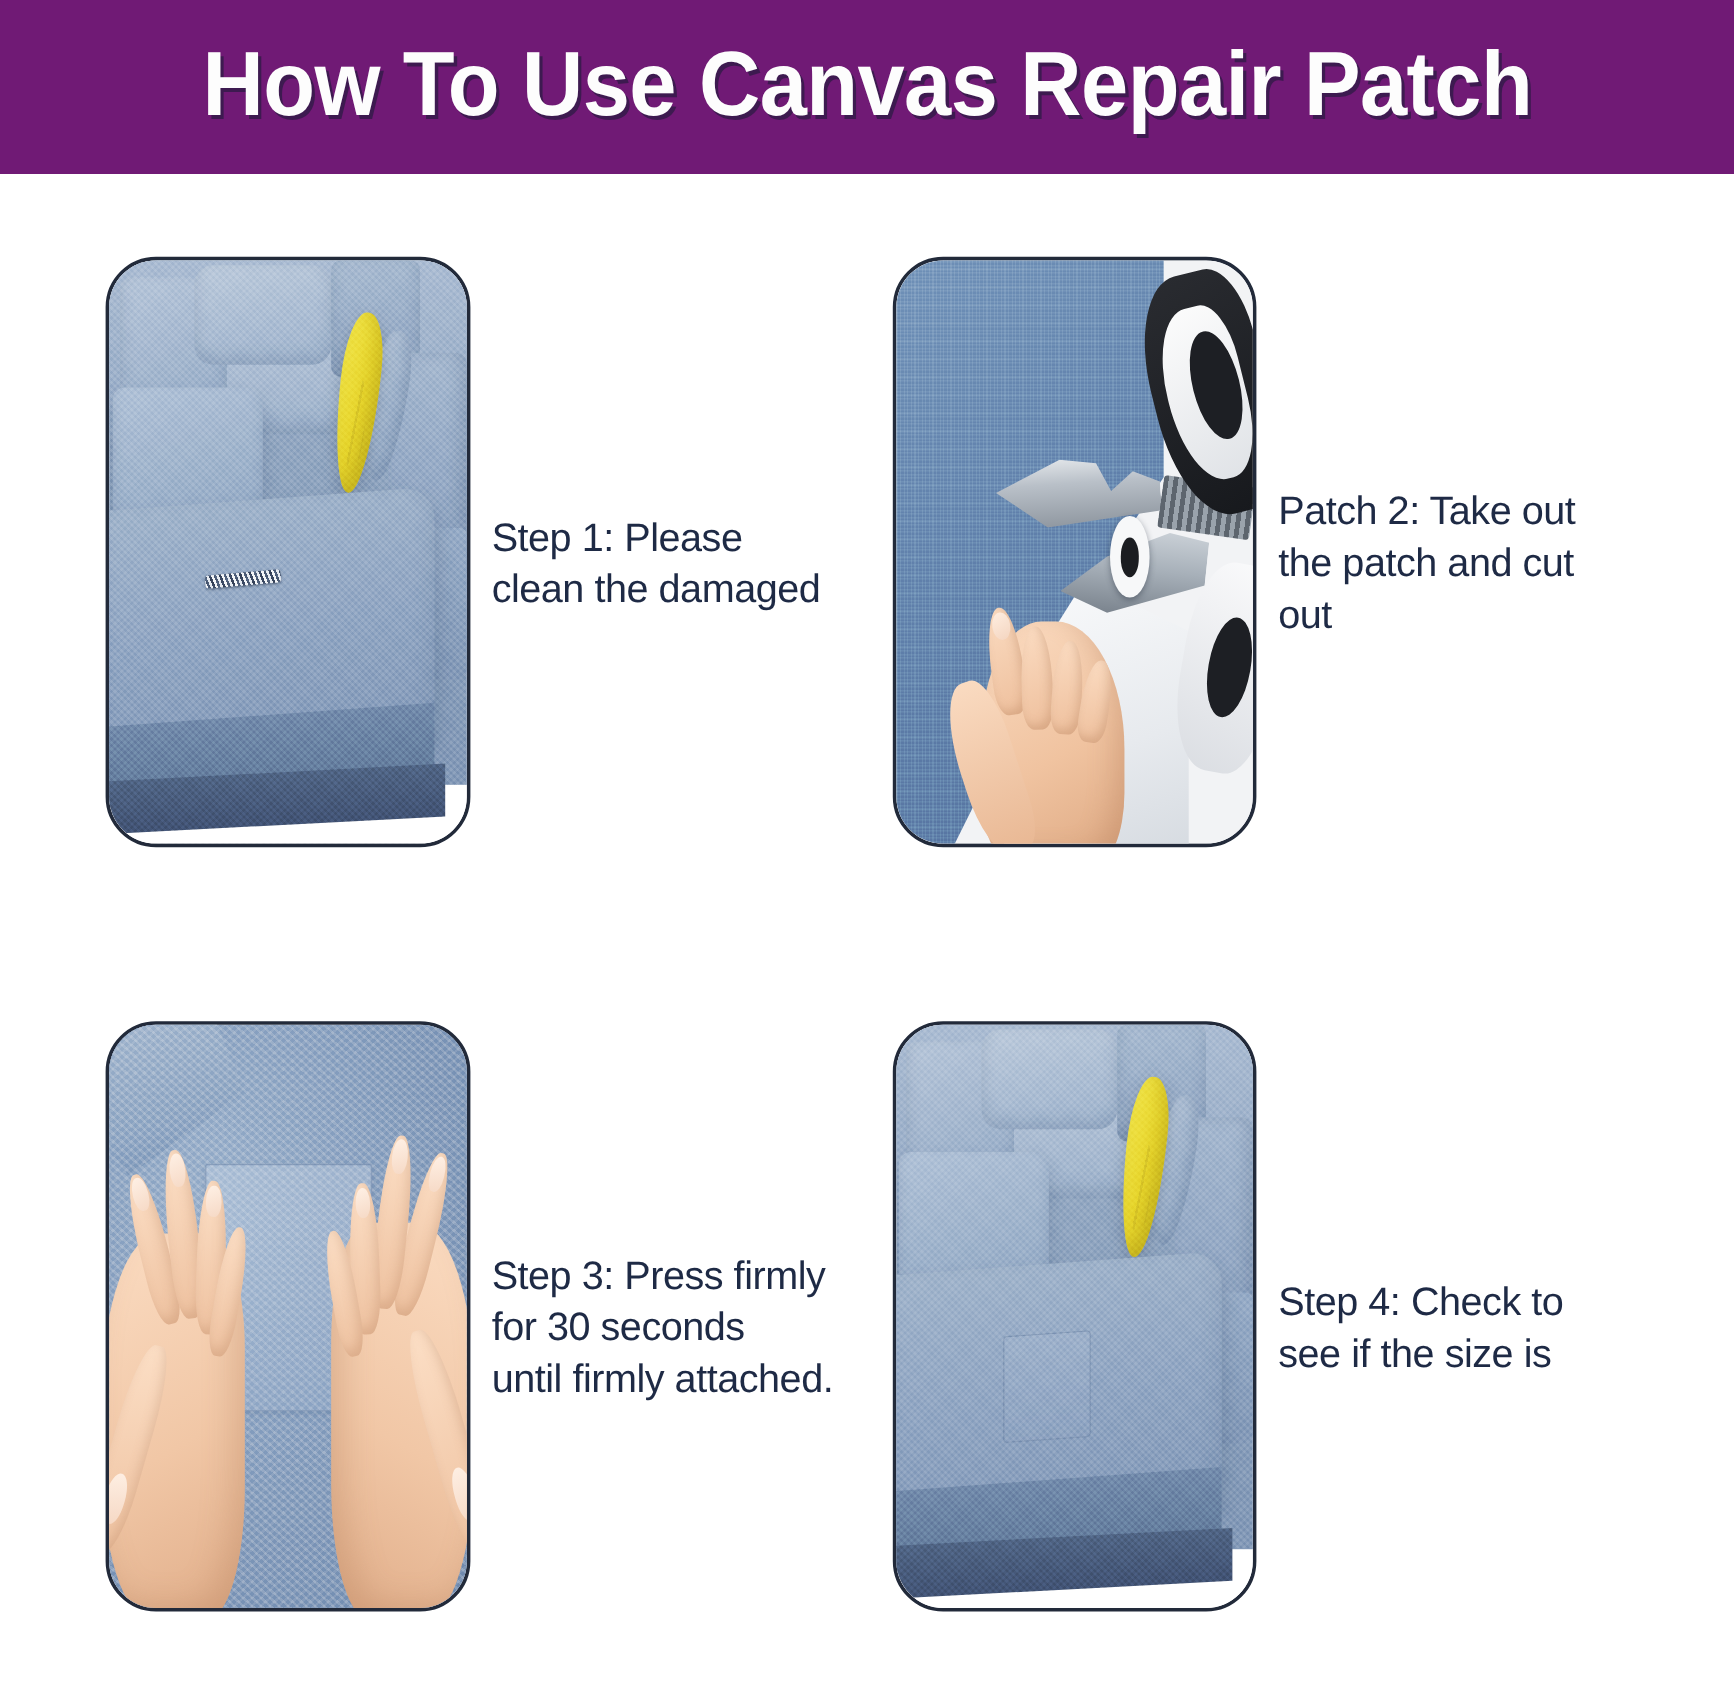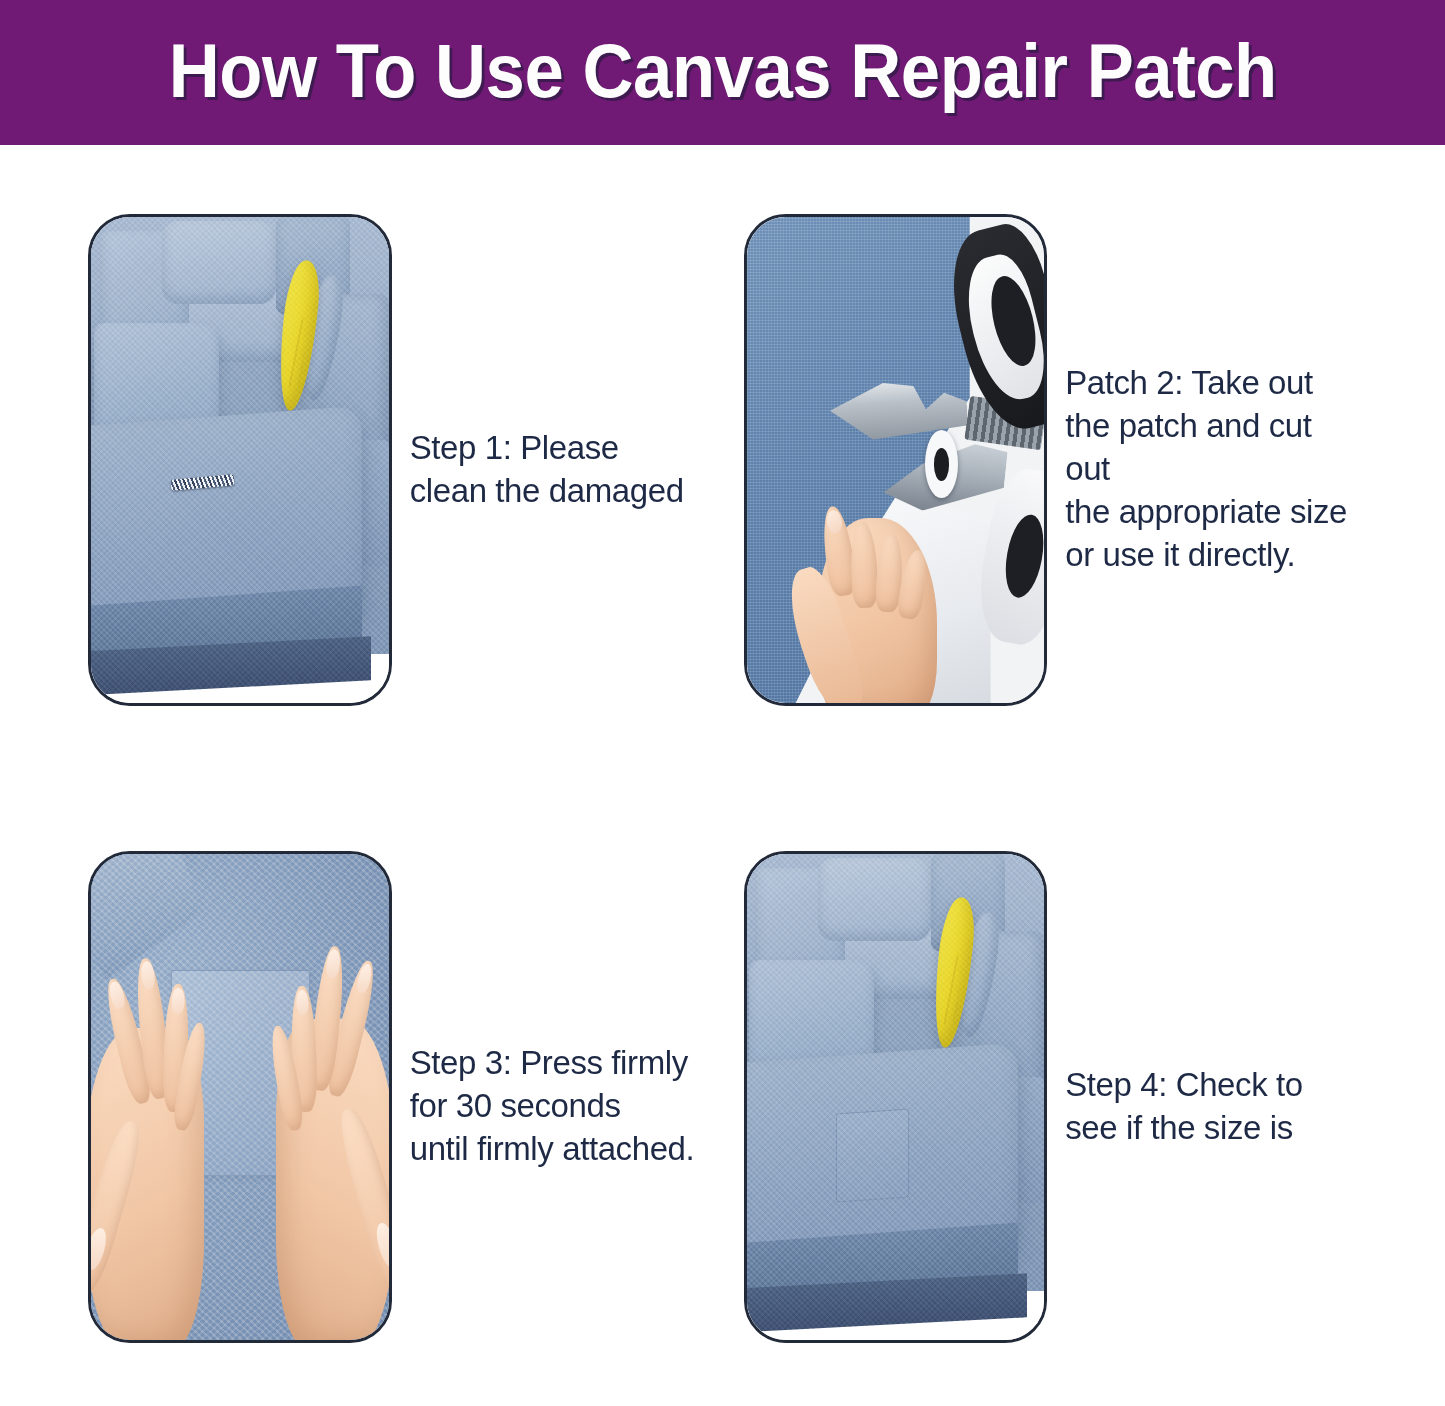"the appropriate size or use" span { html: <span>the appropriate size or use it directly.</span> -> none }
